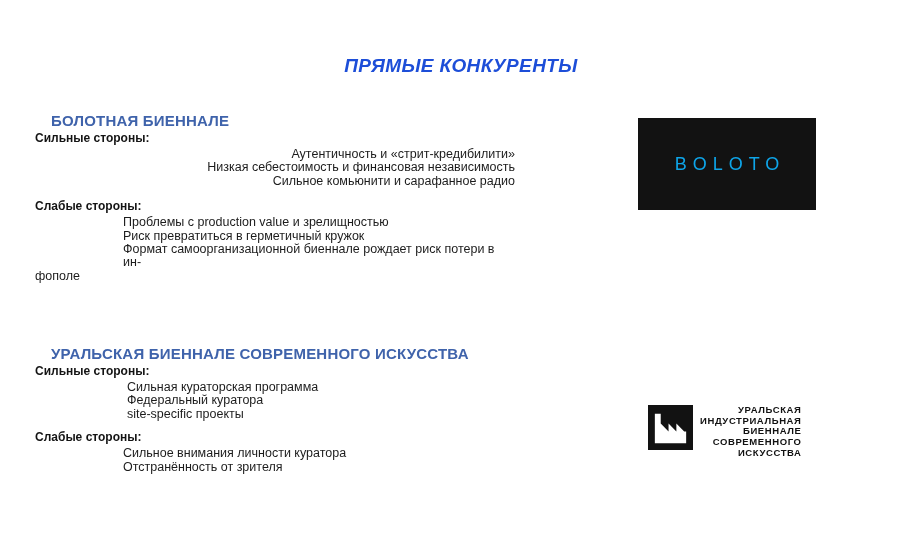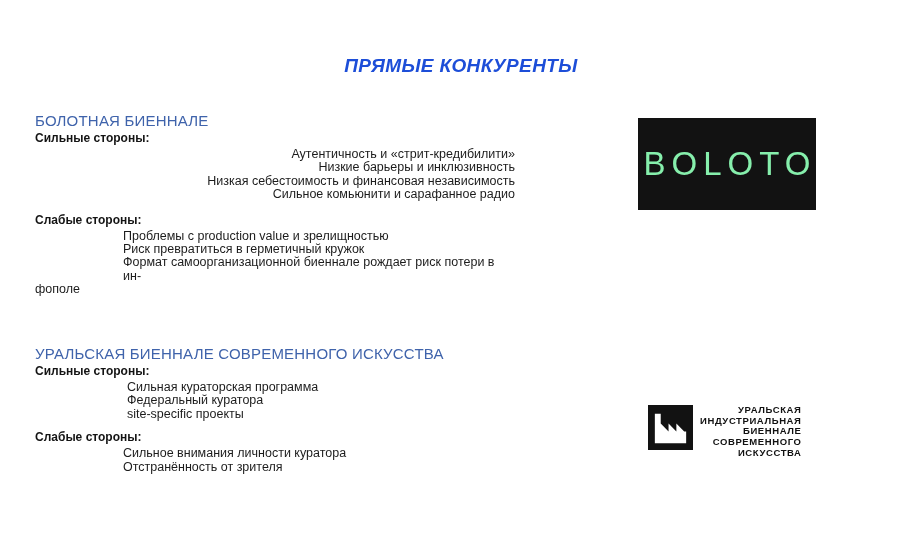"БОЛОТНАЯ БИЕННАЛЕ" .sec-heading { font-weight: 400 -> 700; margin: 0 0 2px 0 -> 0 0 2px 16px }
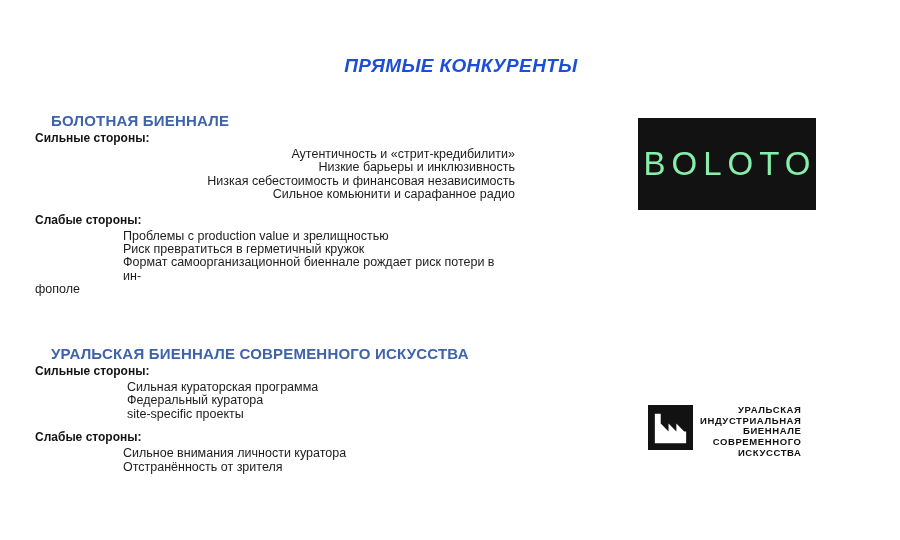"Низкие барьеры и инклюзивность" div.item { html: <div>Низкие барьеры и инклюзивность</div> -> none }
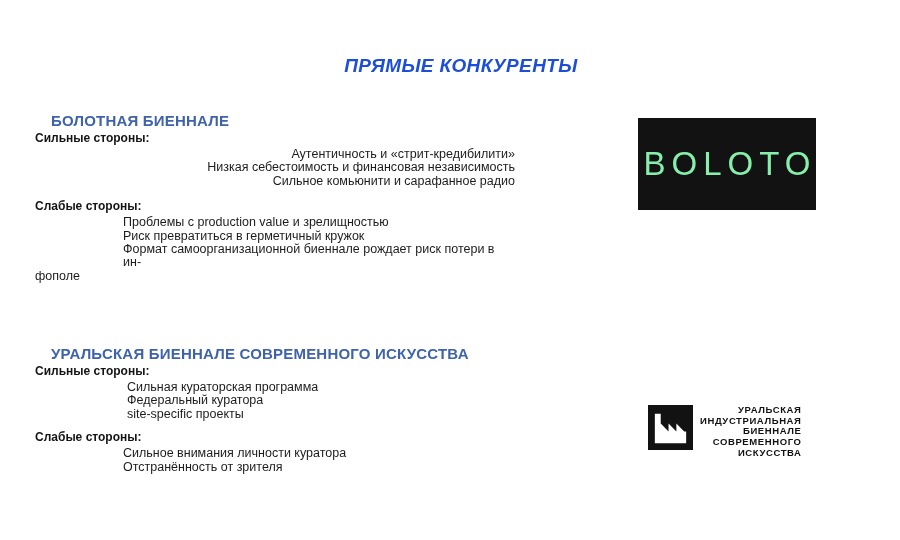"BOLOTO" .boloto-logo span { color: #86efac -> #0ea5e9; font-size: 33px -> 18px }
